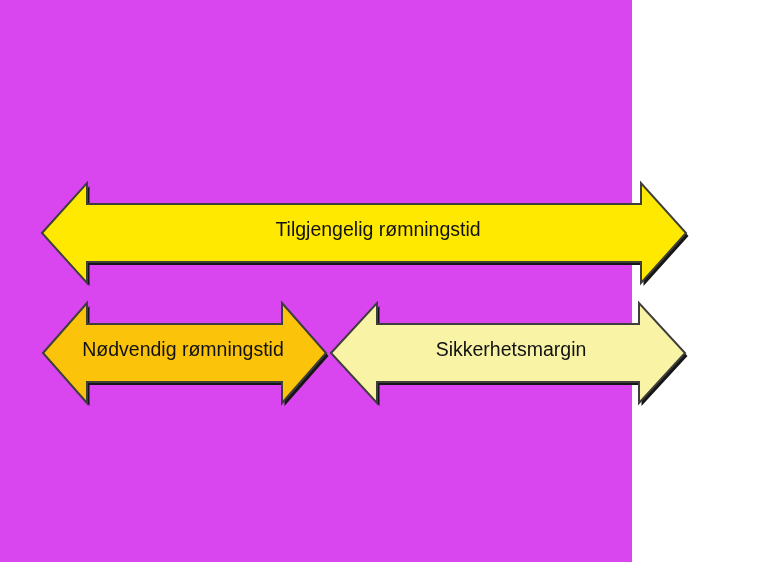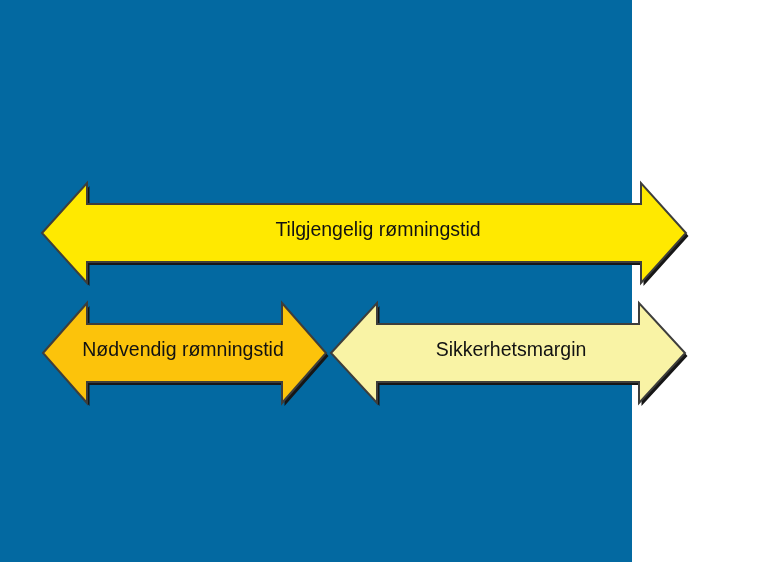"Tilgjengelig rømningstid" .stage { background: #0369a1 -> #d946ef }
